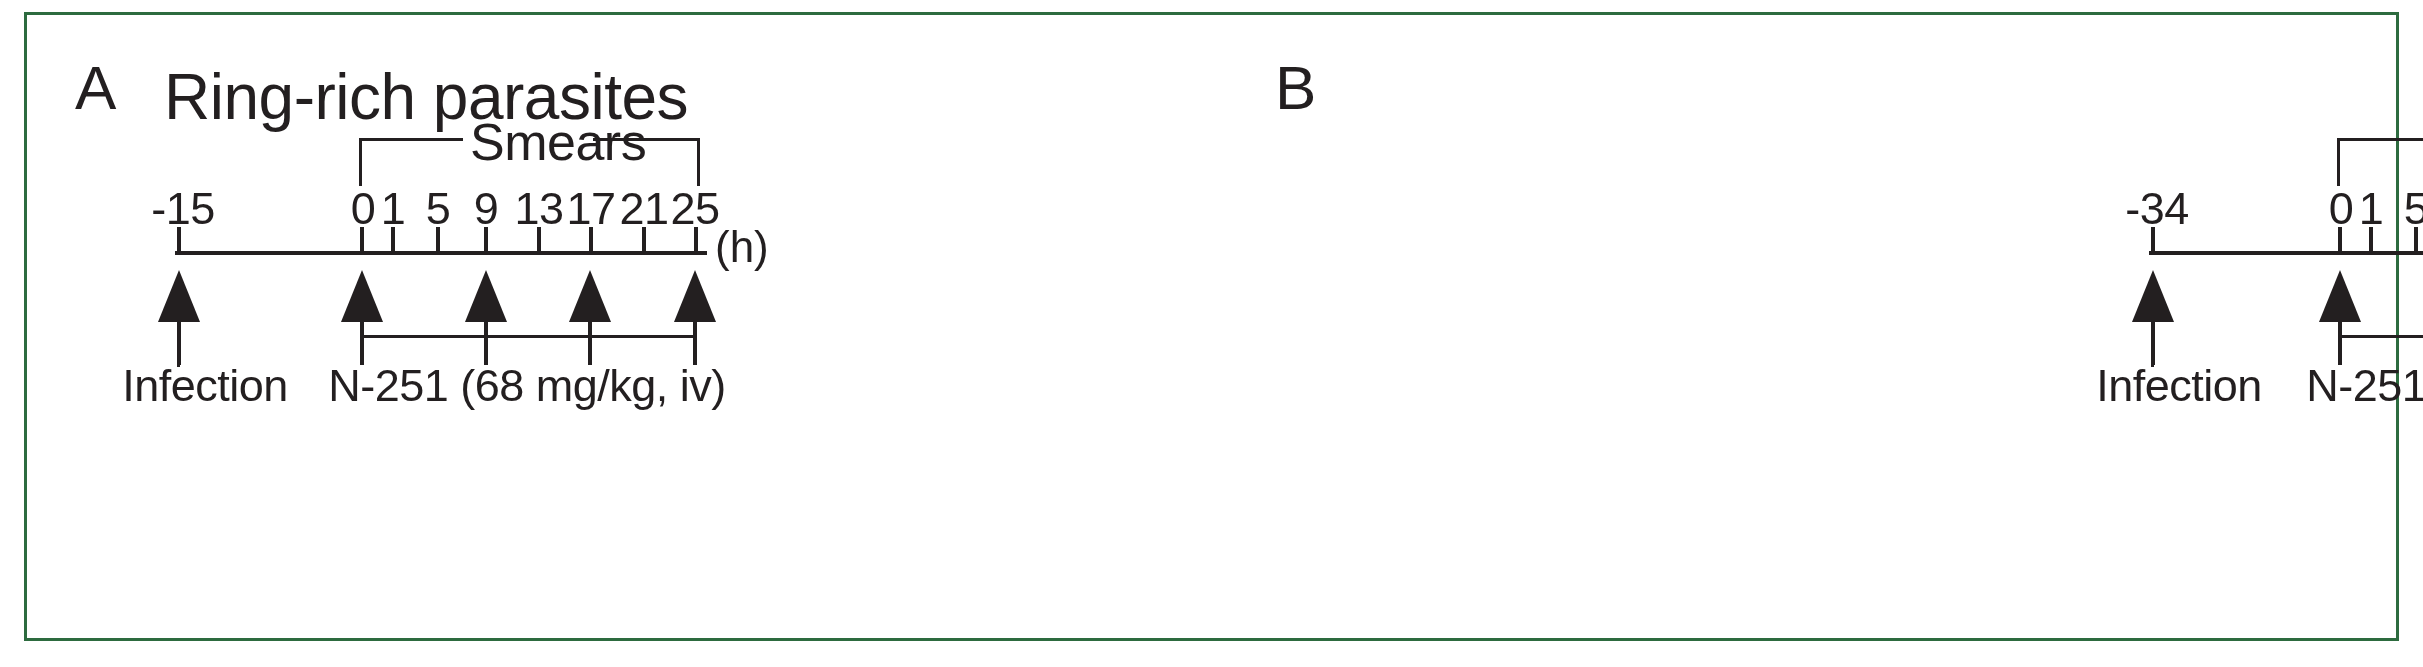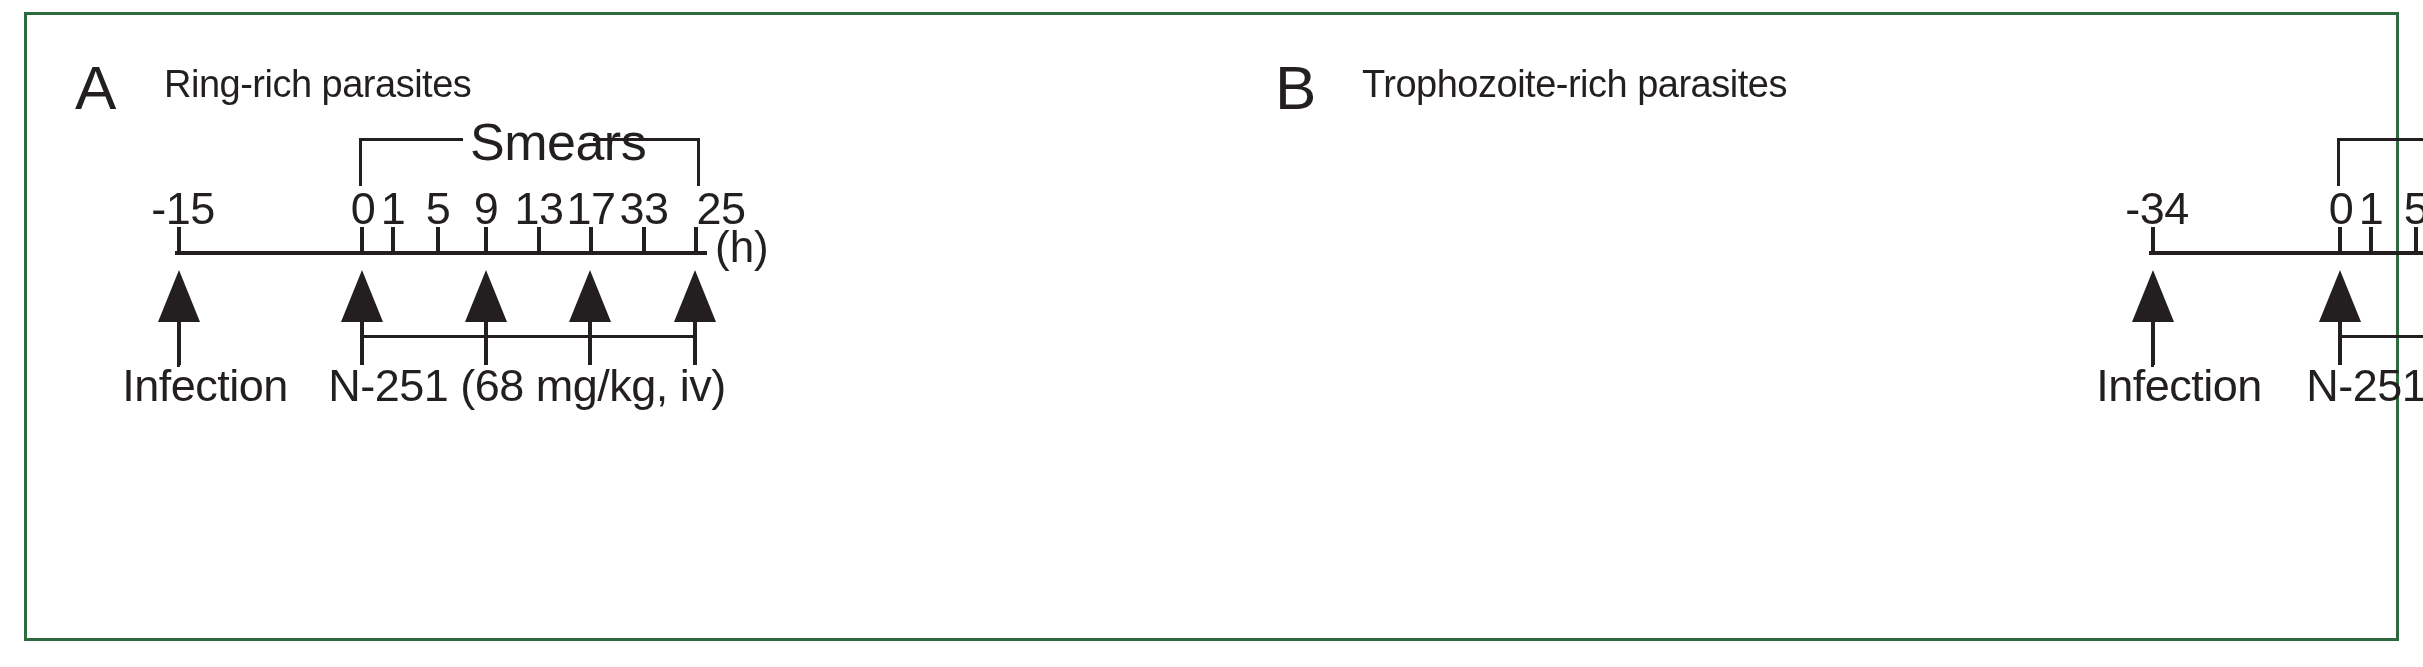"Ring-rich parasites" .panel-title { font-size: 38px -> 64px }
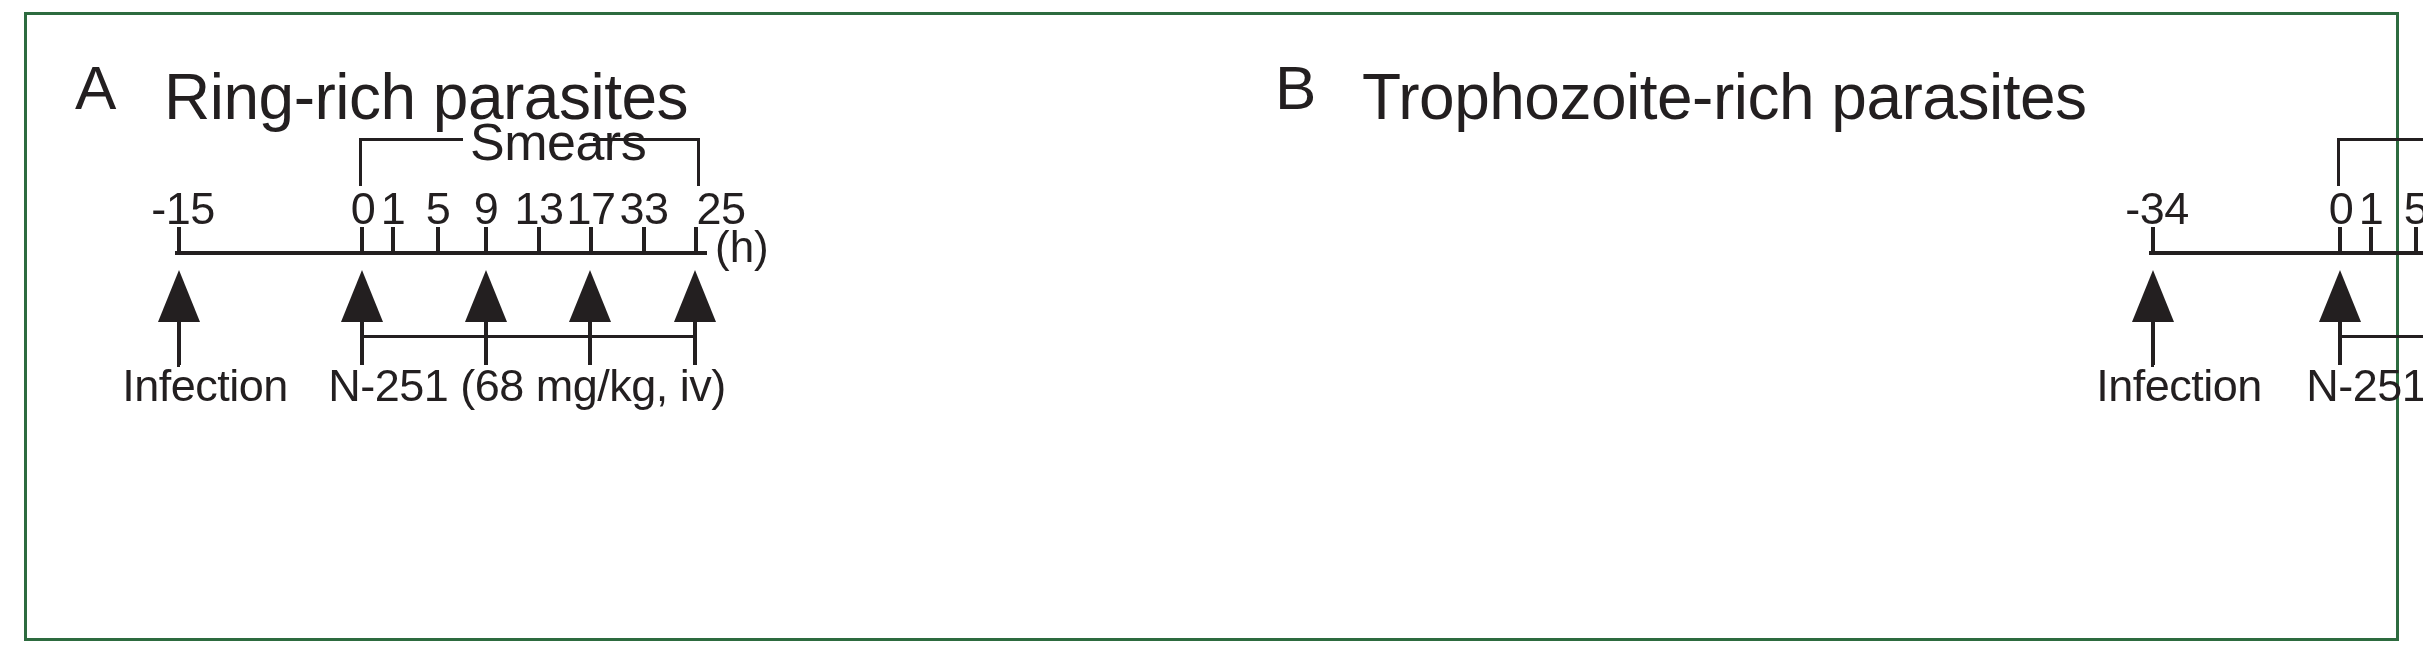"Trophozoite-rich parasites" div.panel-title { html: <div>Trophozoite-rich parasites</div> -> none }
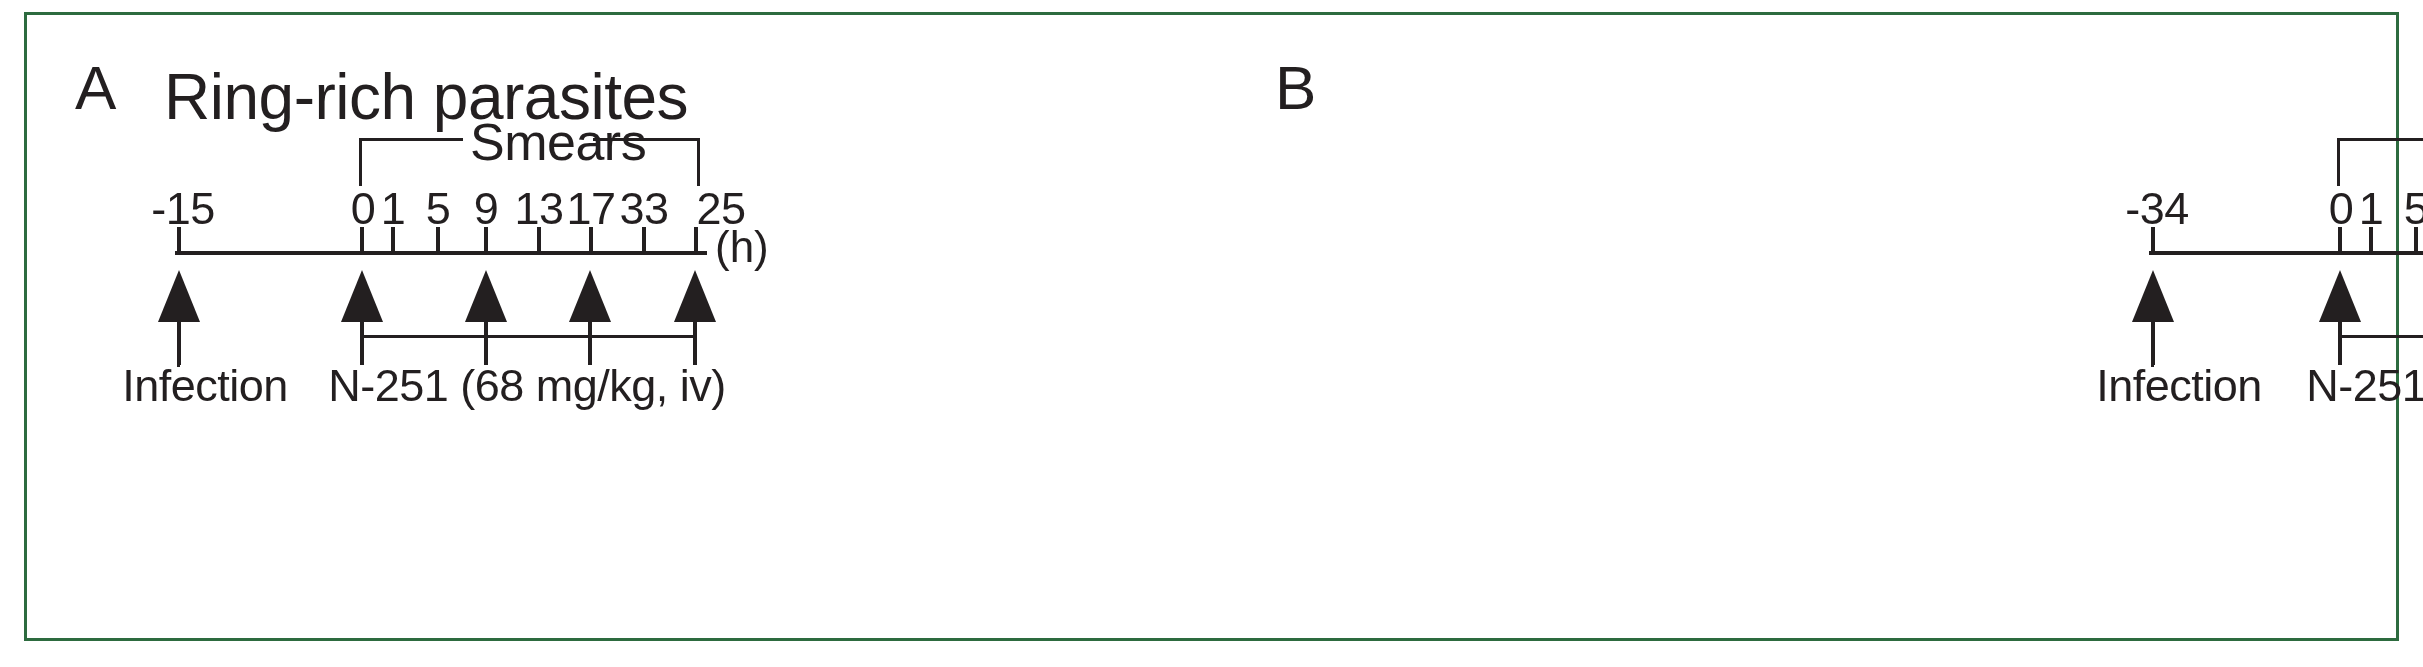"33" div.tick-label { text: 33 -> 21 }
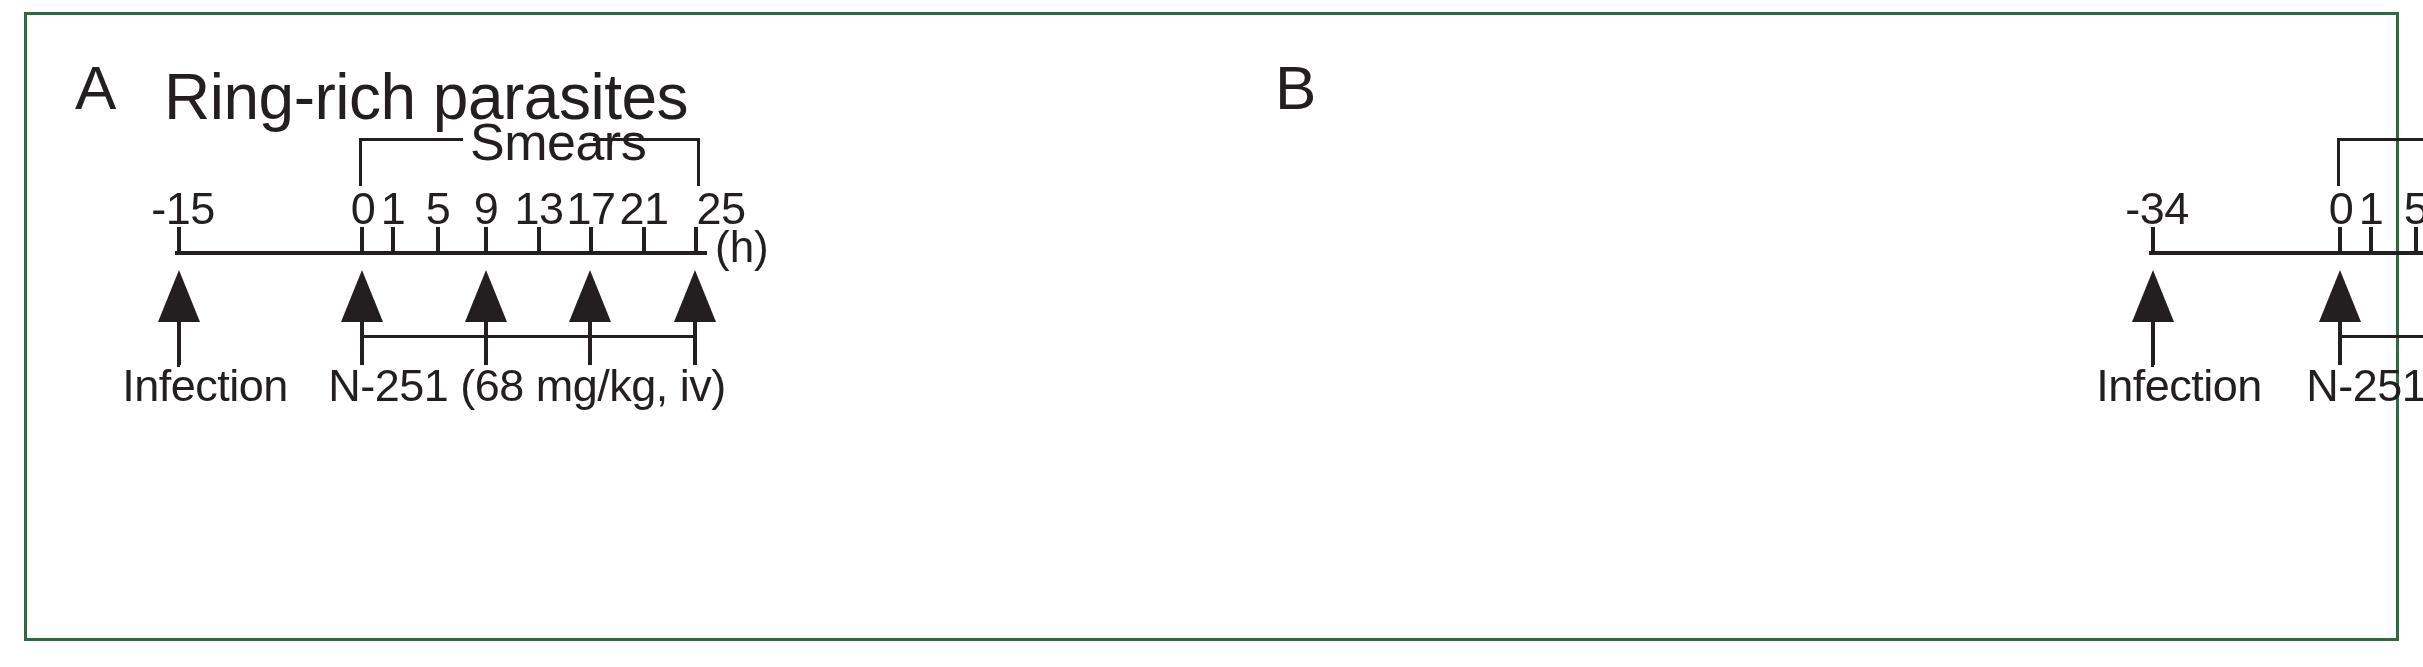"25" div.tick-label { margin-left: 26px -> none }
